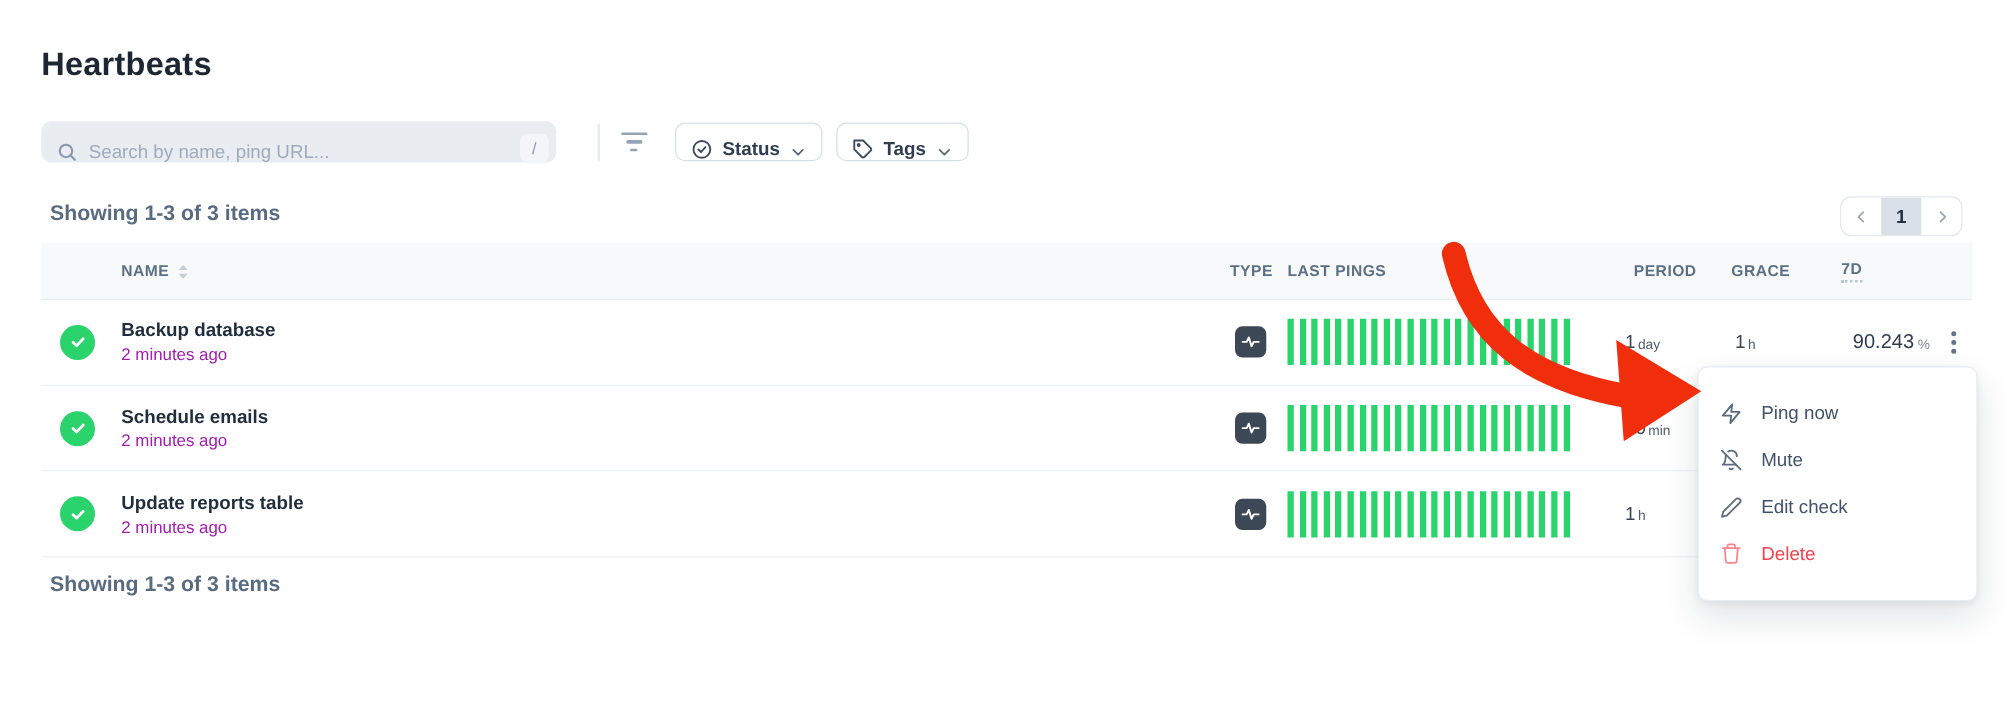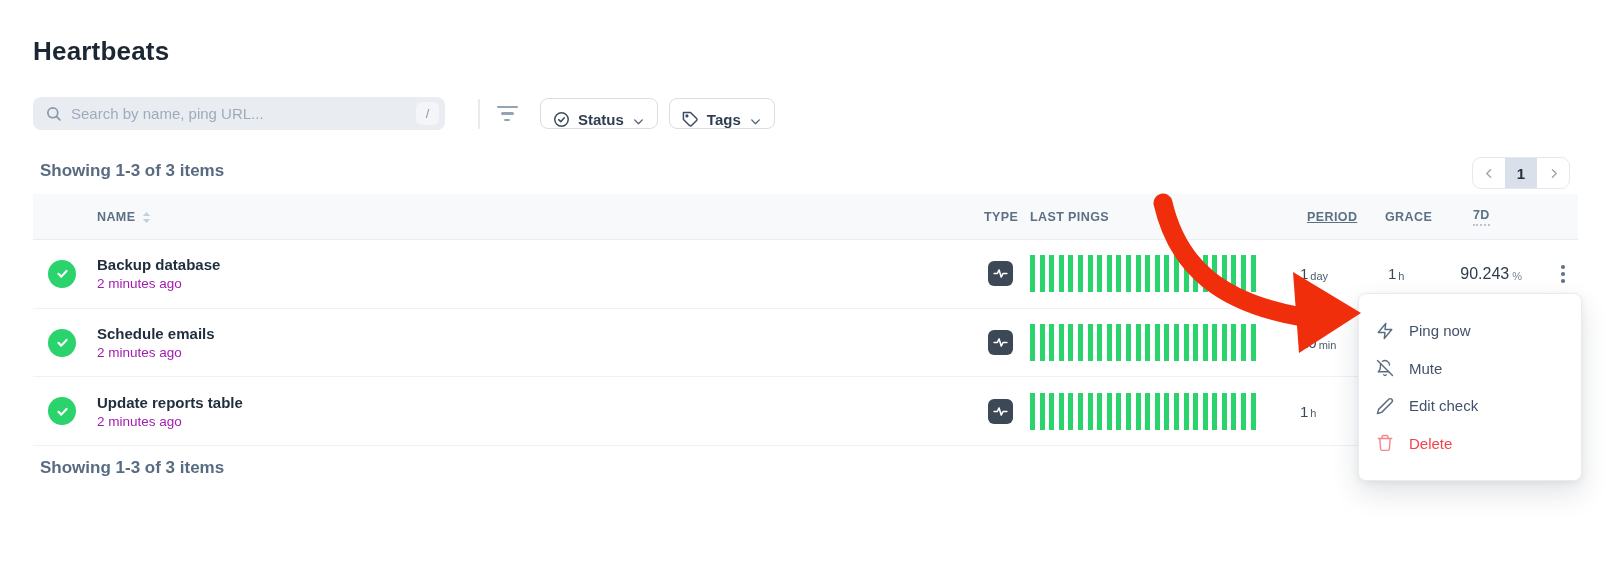"Search by name, ping URL..." .searchbox { align-items: center -> flex-end }
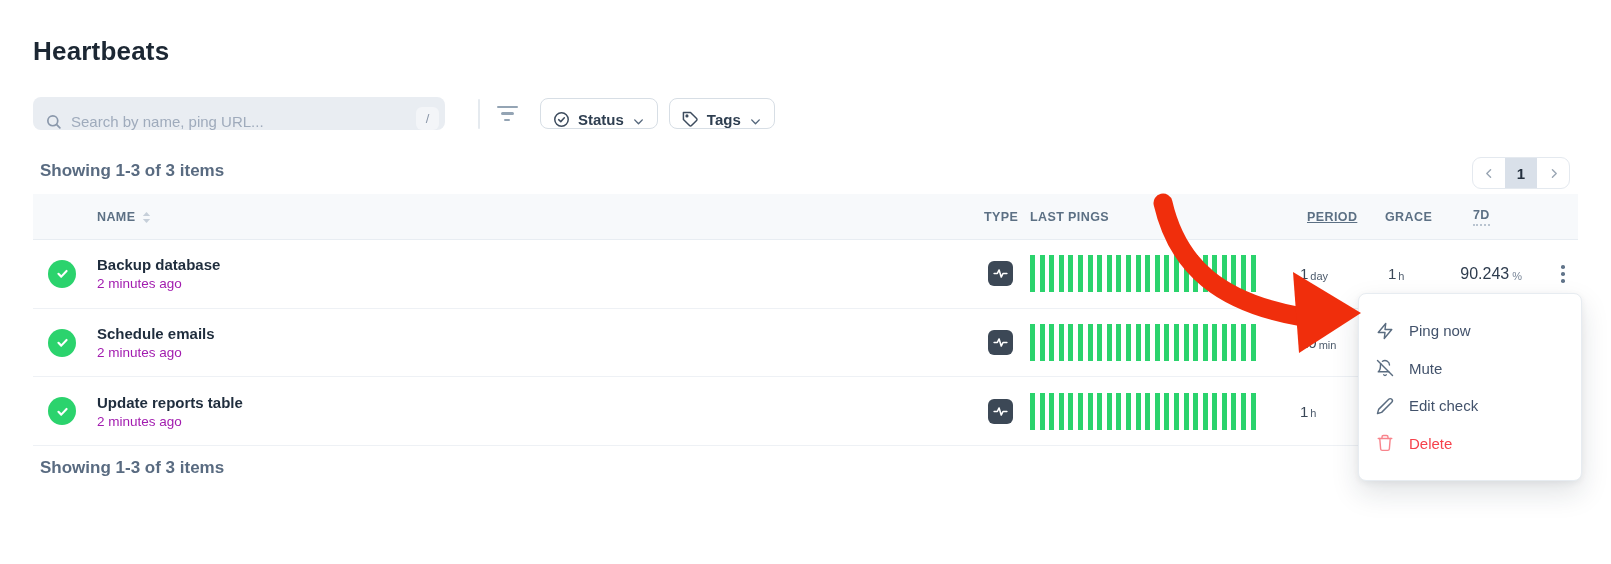"PERIOD" .th.period { text-decoration: underline -> none }
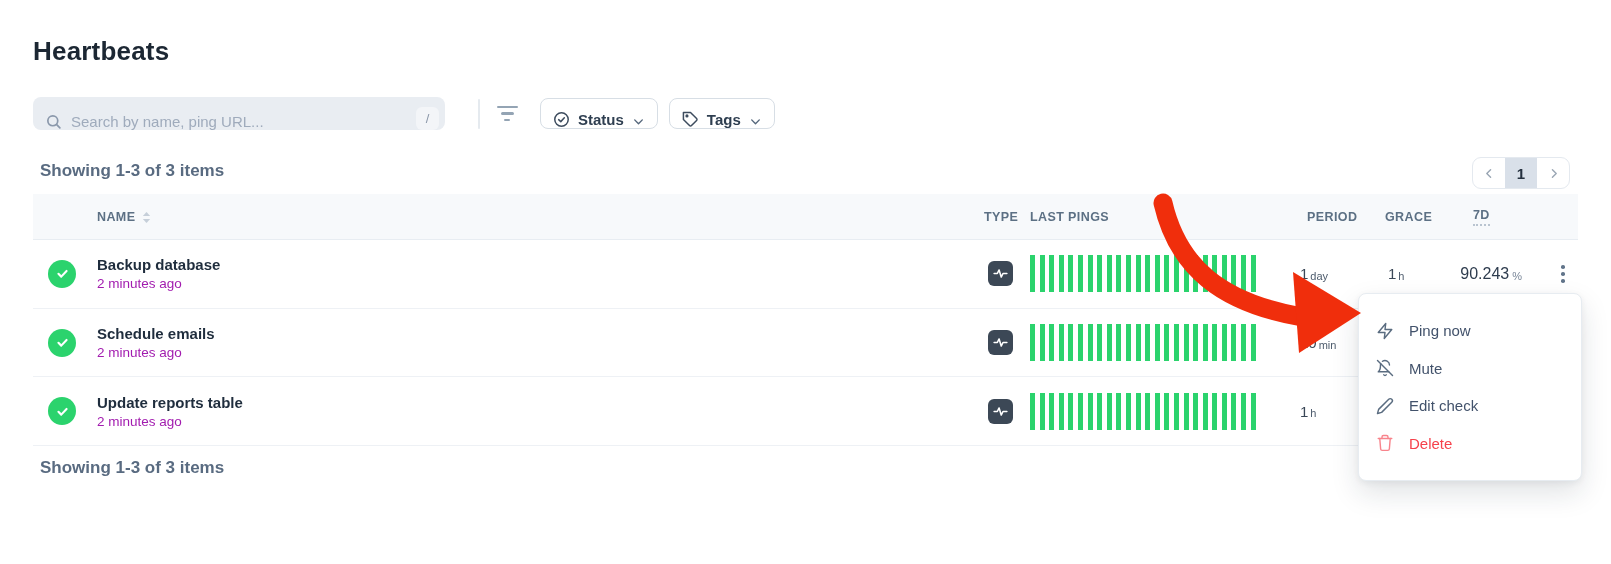"90.243" .uptimecell { right: 56px -> 34px }
